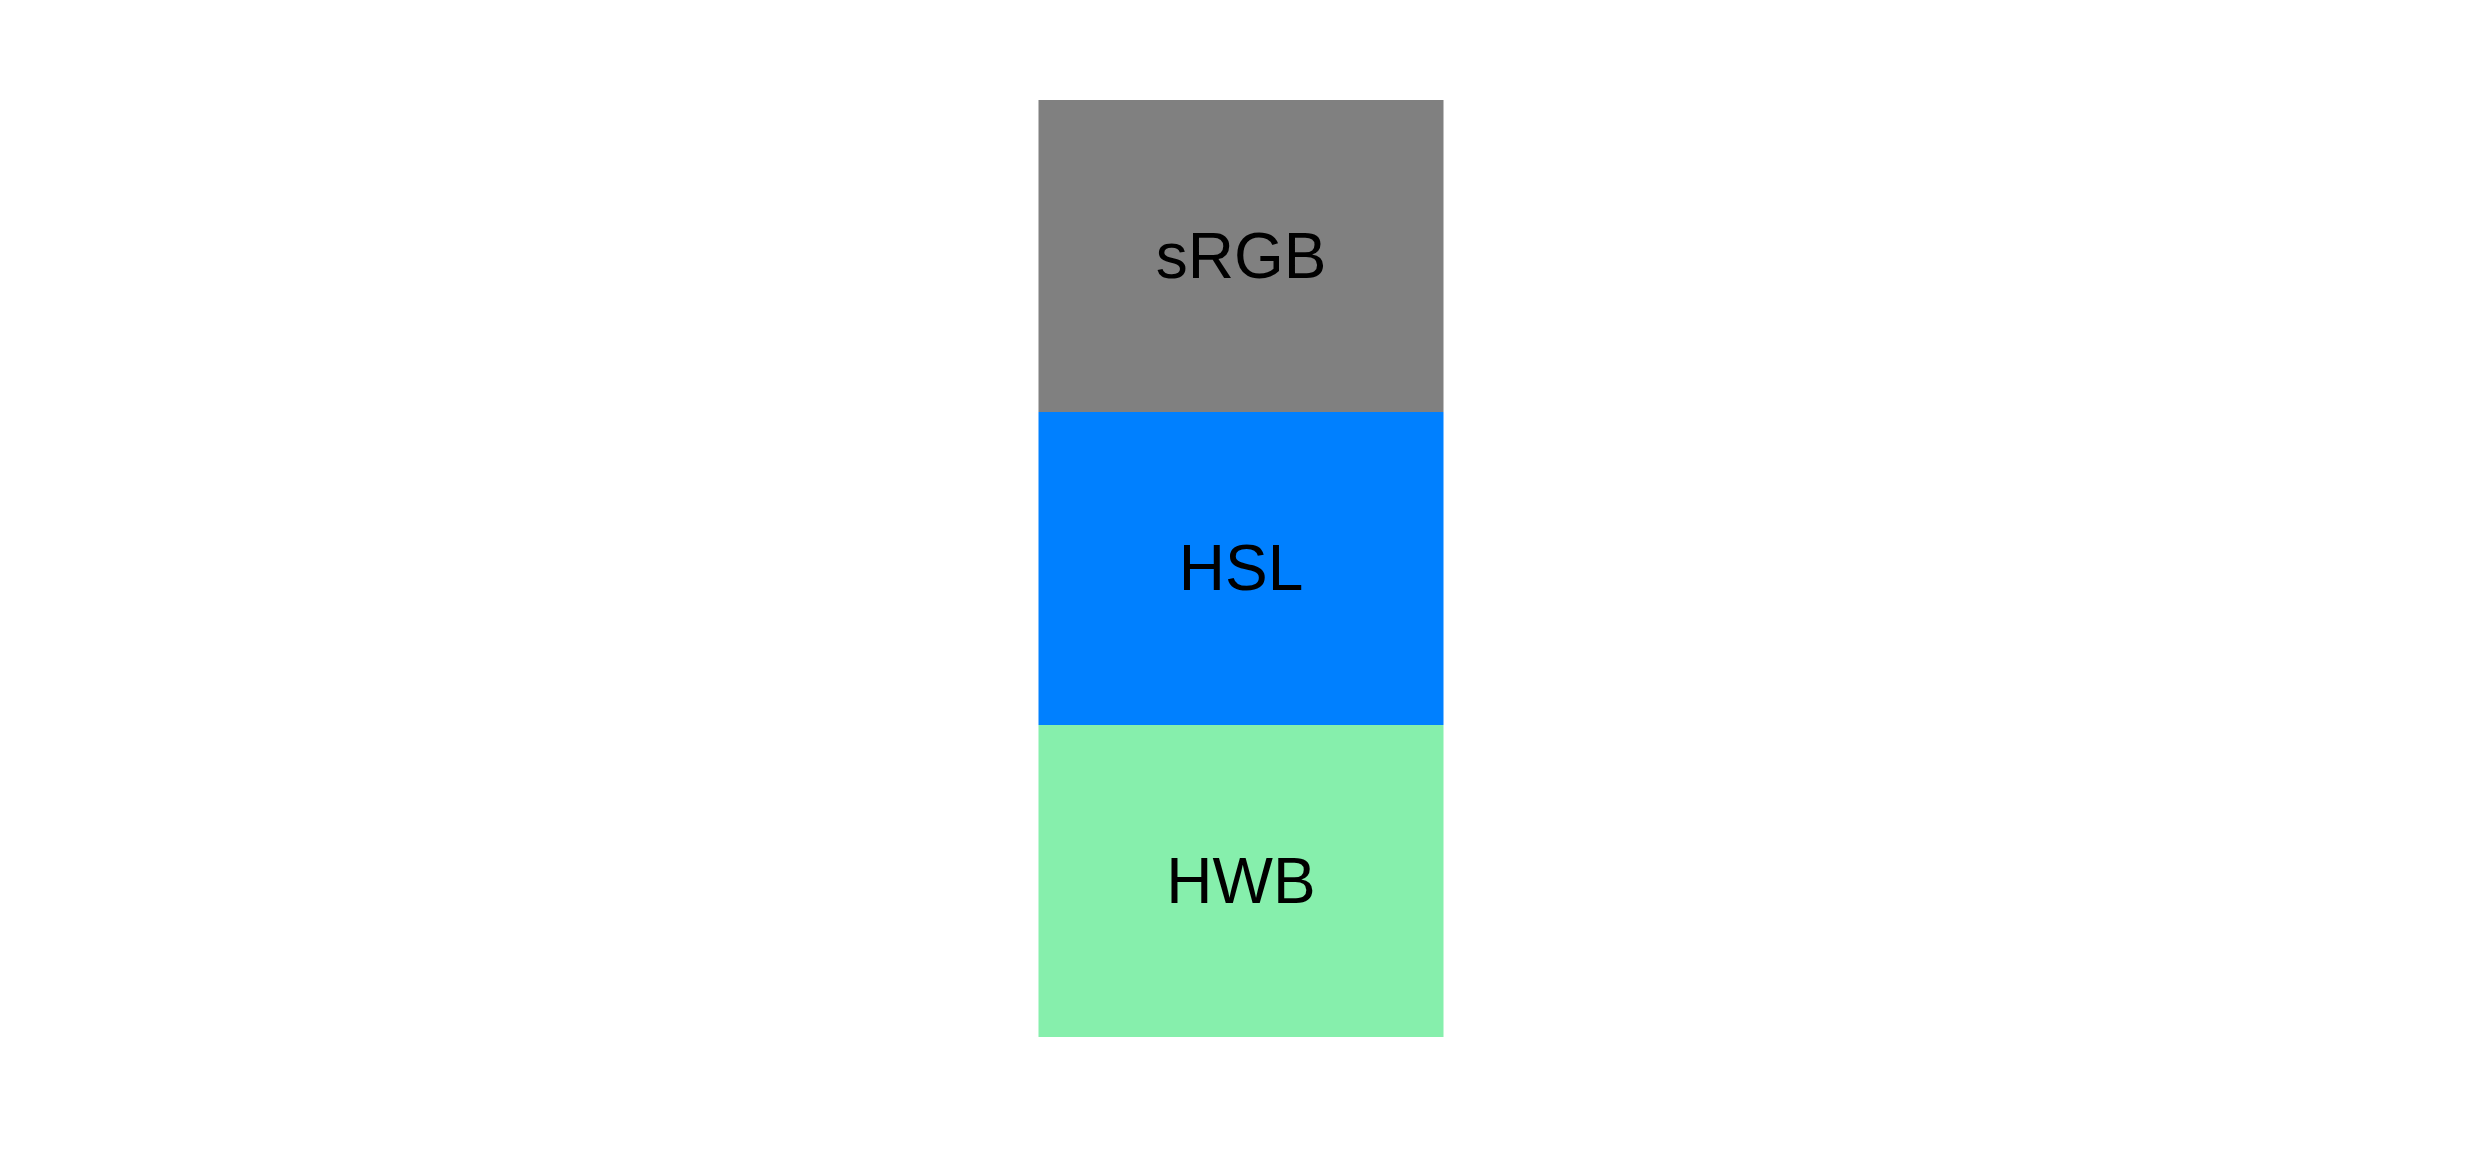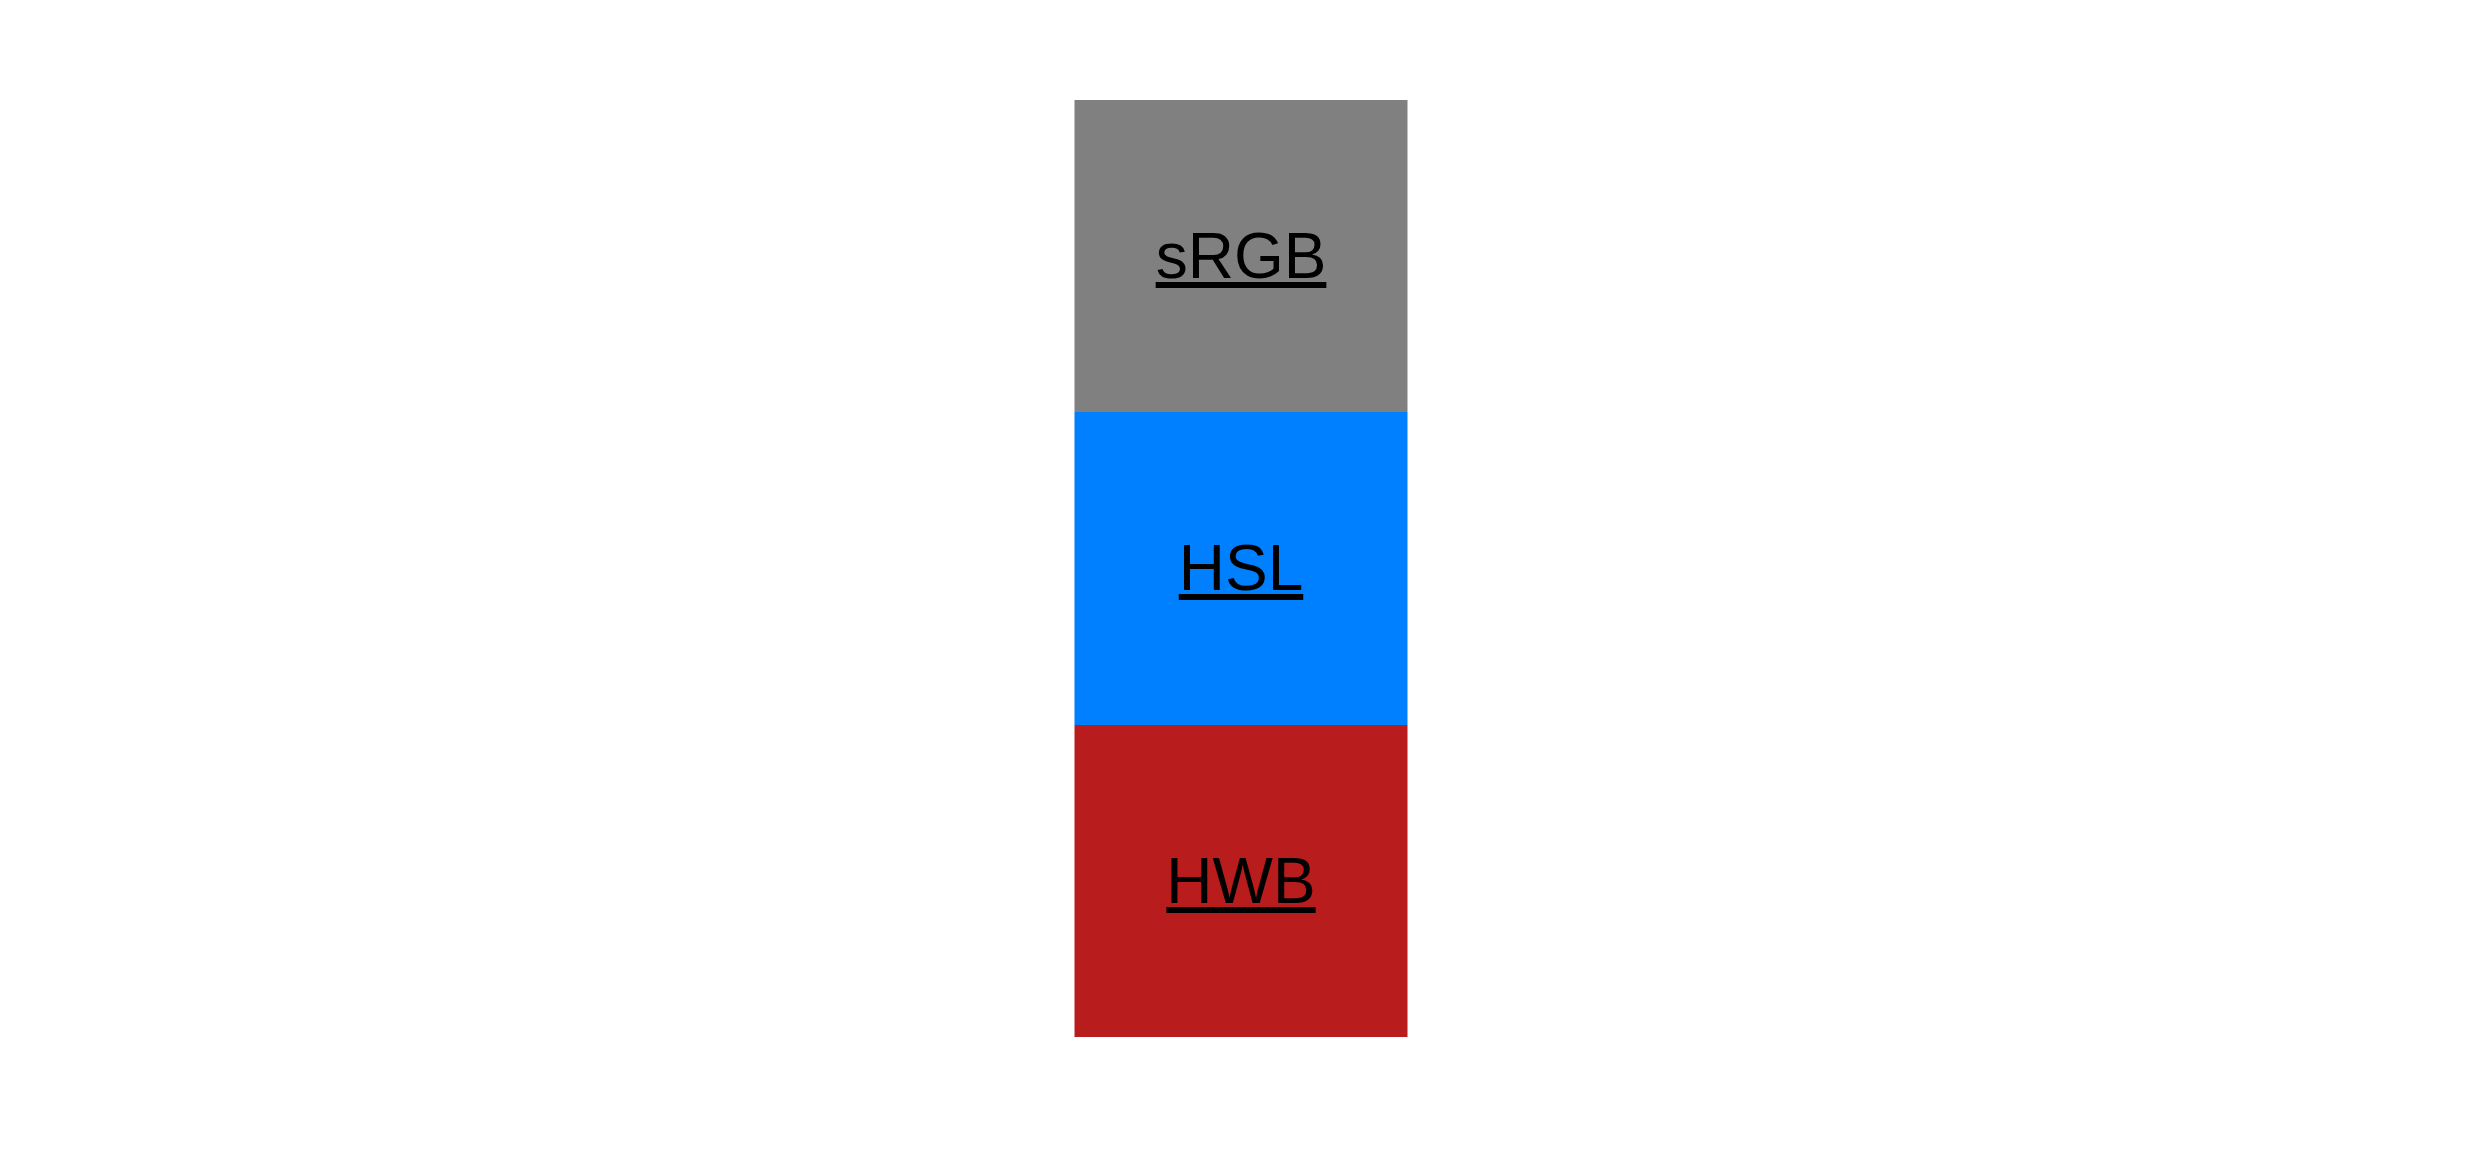"sRGB" .swatch-stack { text-decoration: underline -> none; width: 333px -> 405px }
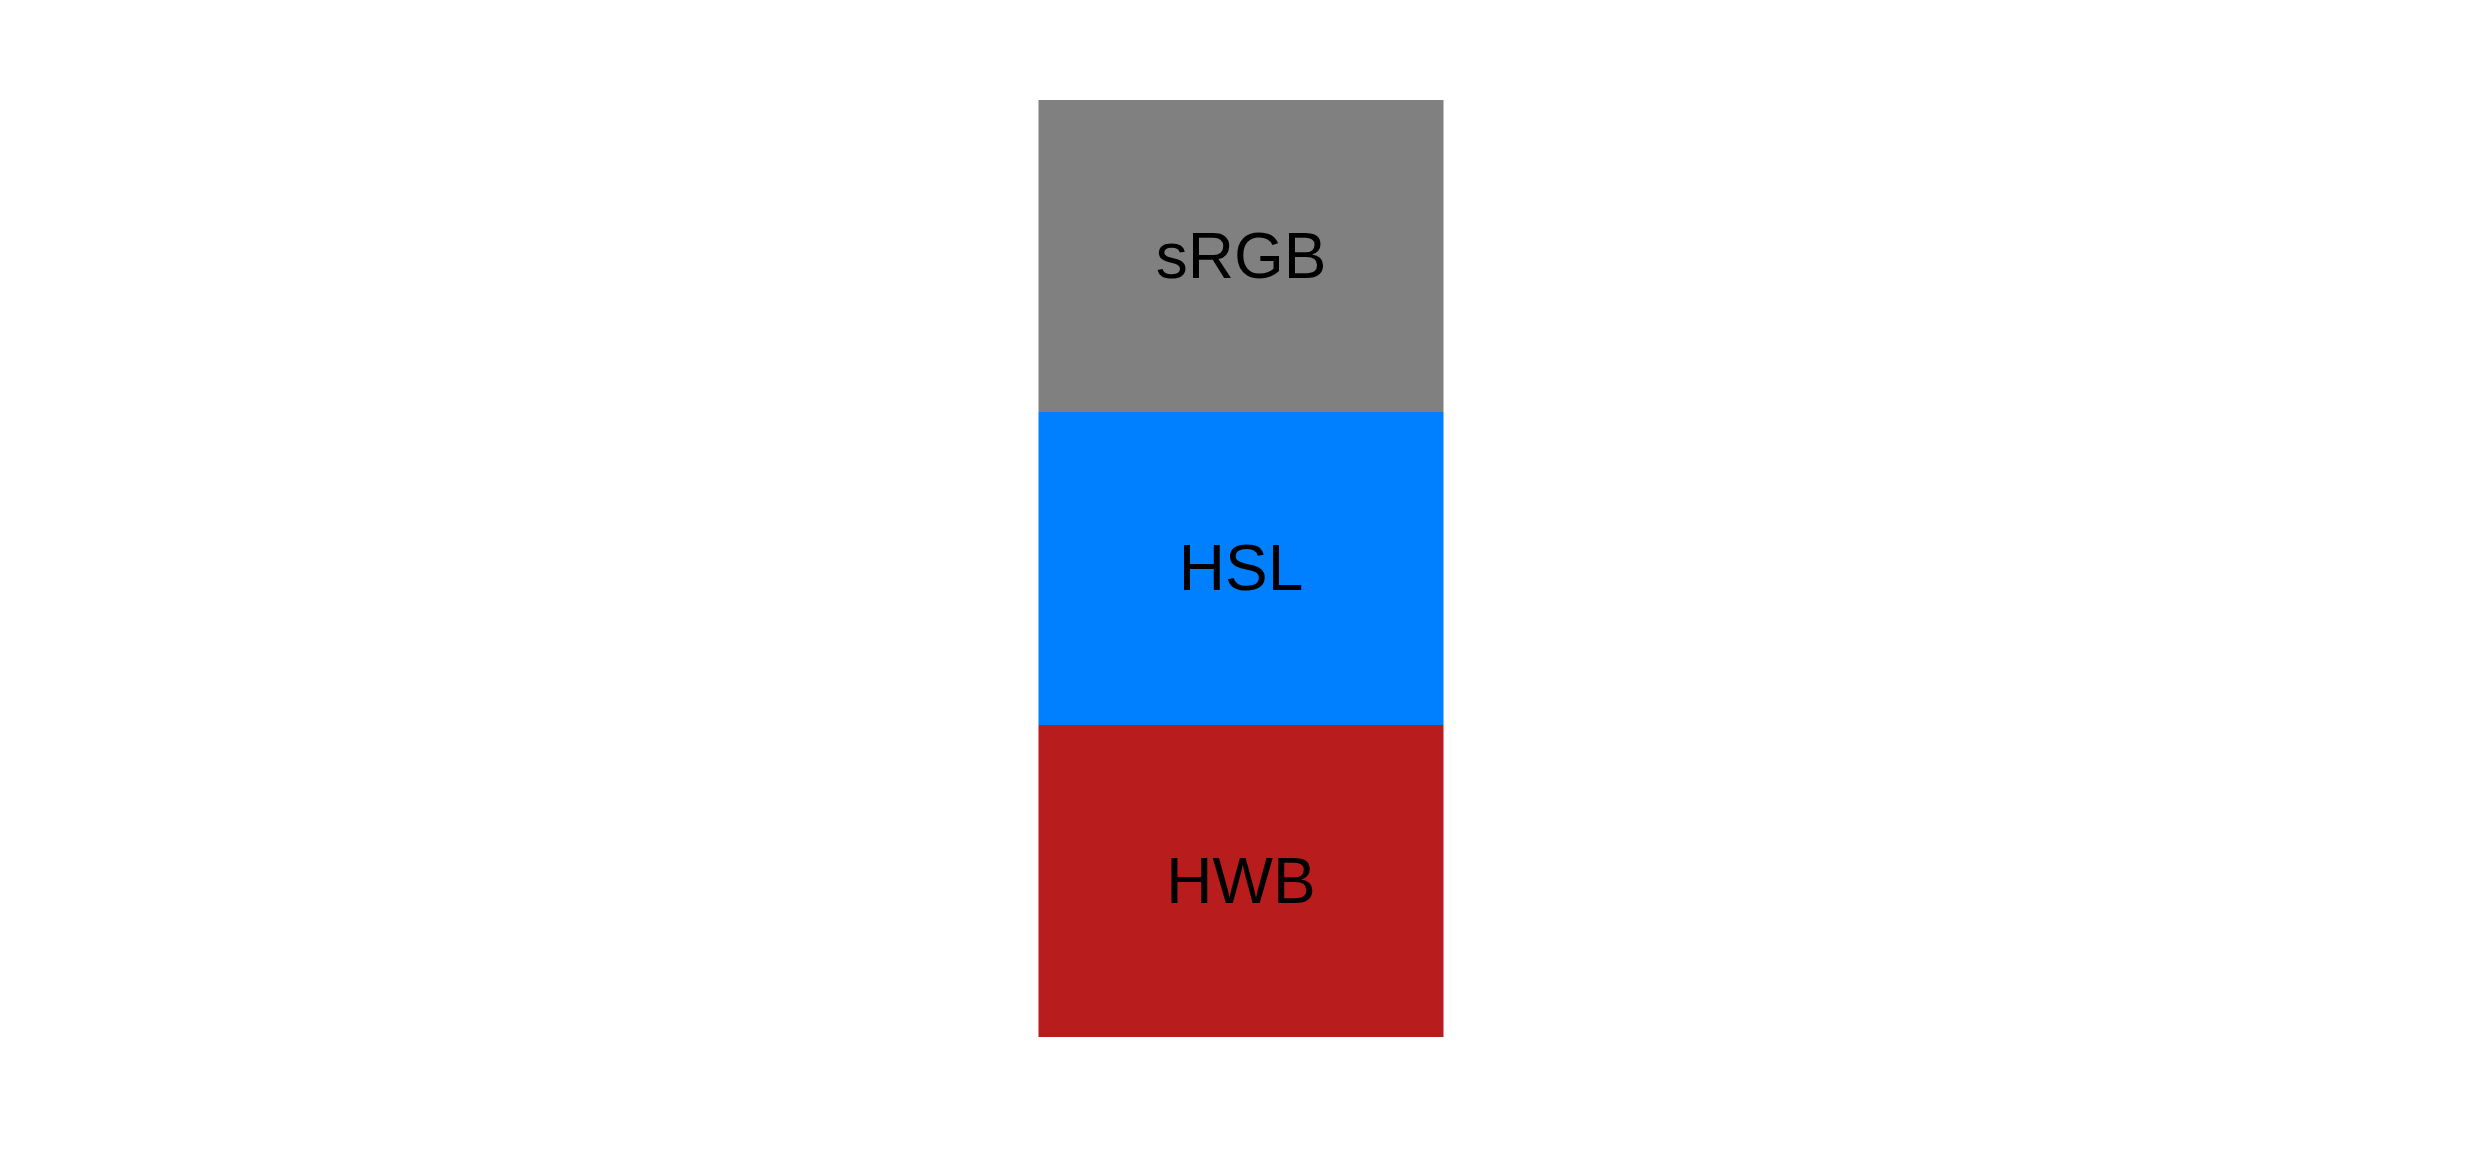"HWB" div.swatch { background: #b91c1c -> #86efac }
